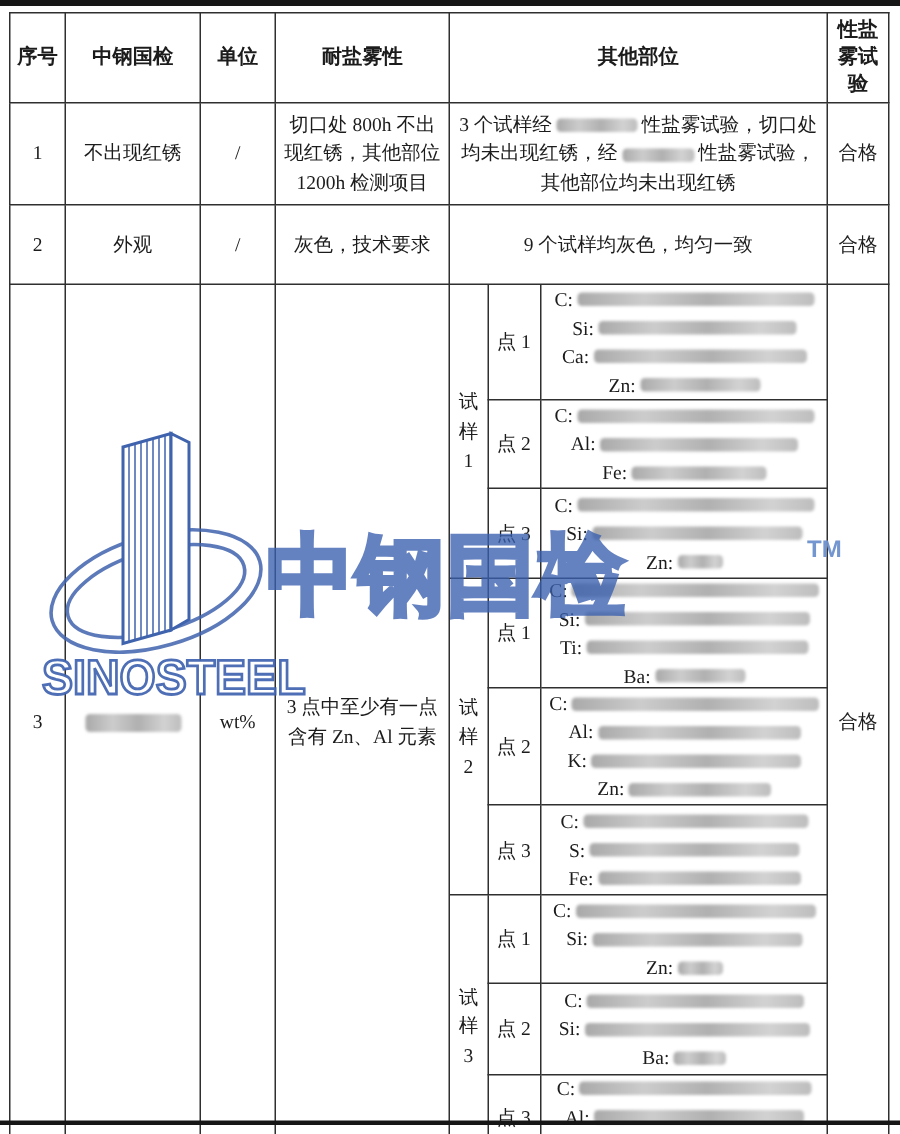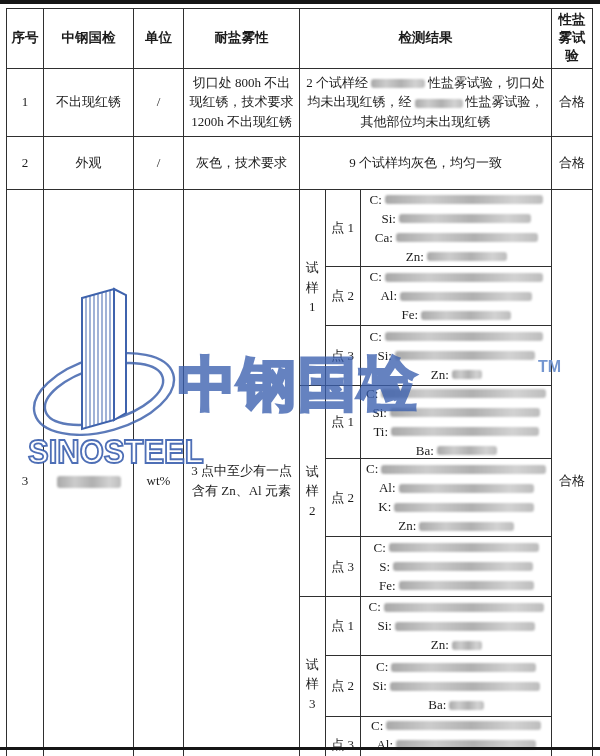"检测结果" th { text: 检测结果 -> 其他部位 }
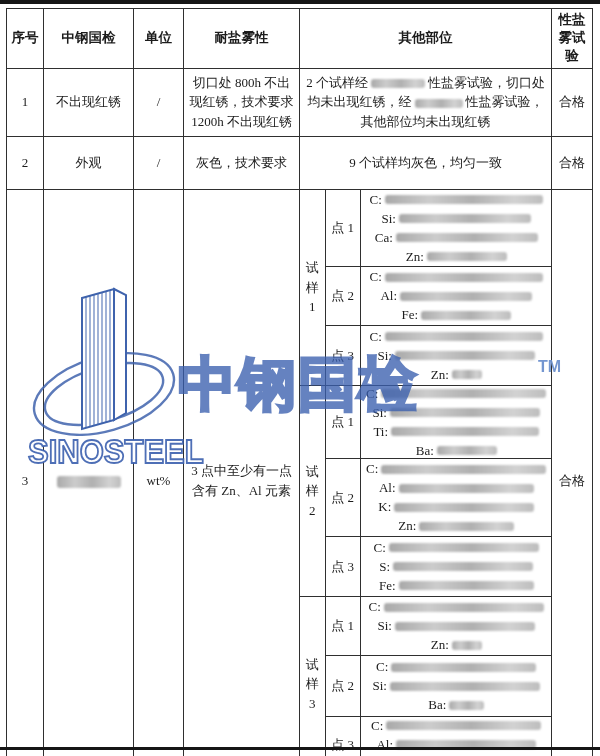"切口处 800h 不出现红锈，技术要求 1200h 不出现红锈" td { text: 技术要求 1200h 不出现红锈 -> 其他部位 1200h 检测项目 }
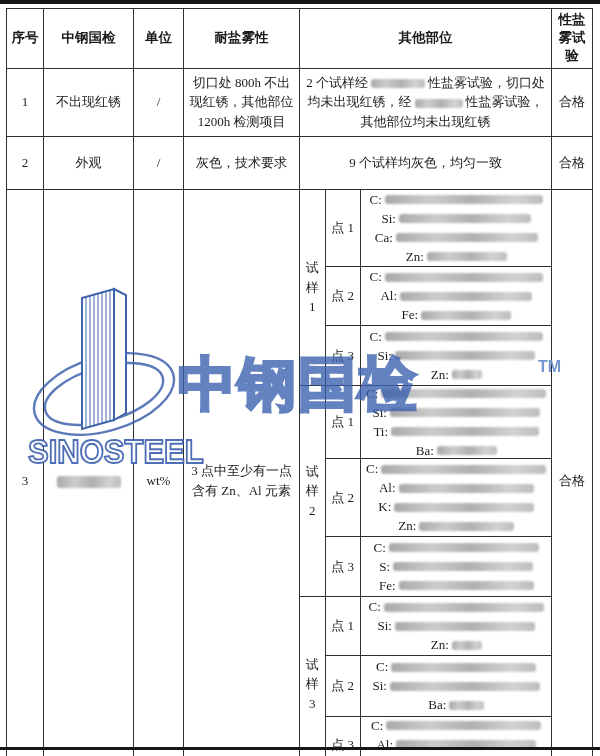"2 个试样经" span { text: 2 -> 3 }
